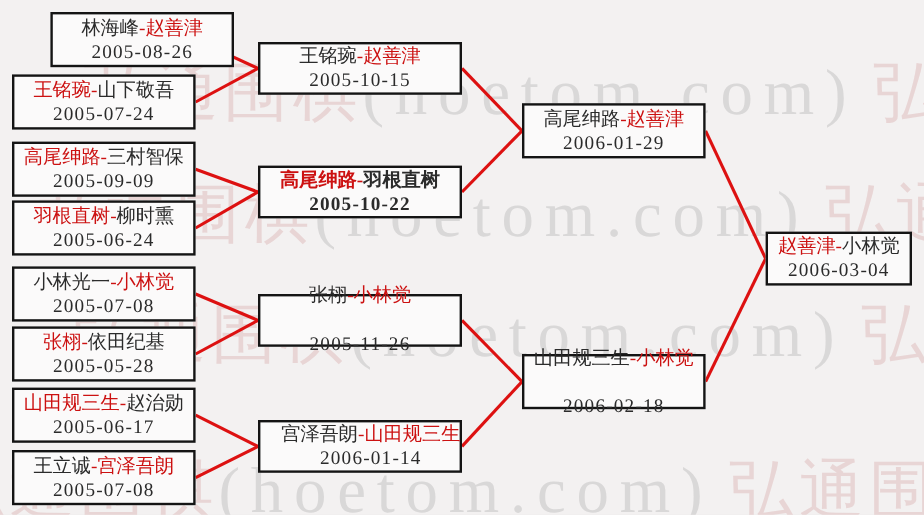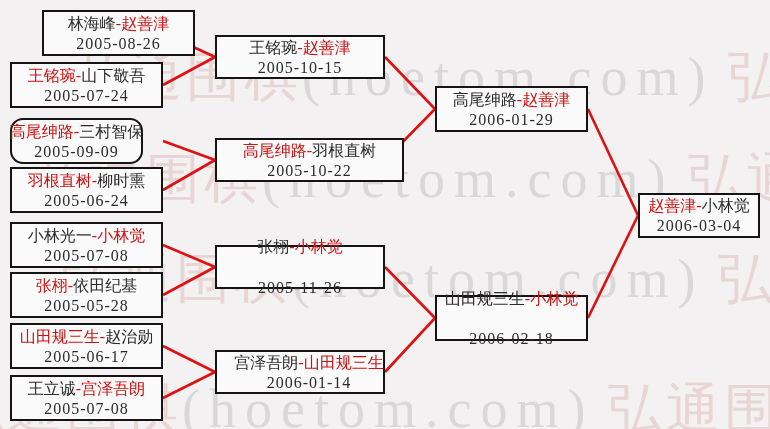"高尾绅路-三村智保" div.match { border-radius: 13px -> none; width: 133px -> 153px }
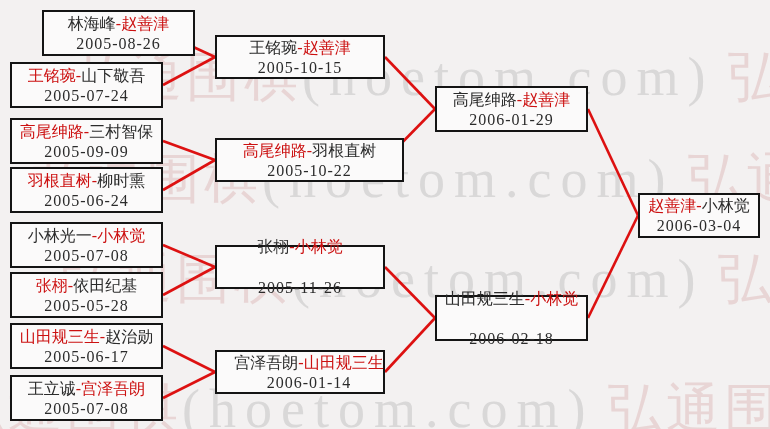"高尾绅路-羽根直树" div.match { font-weight: none -> bold; width: 189px -> 170px }
